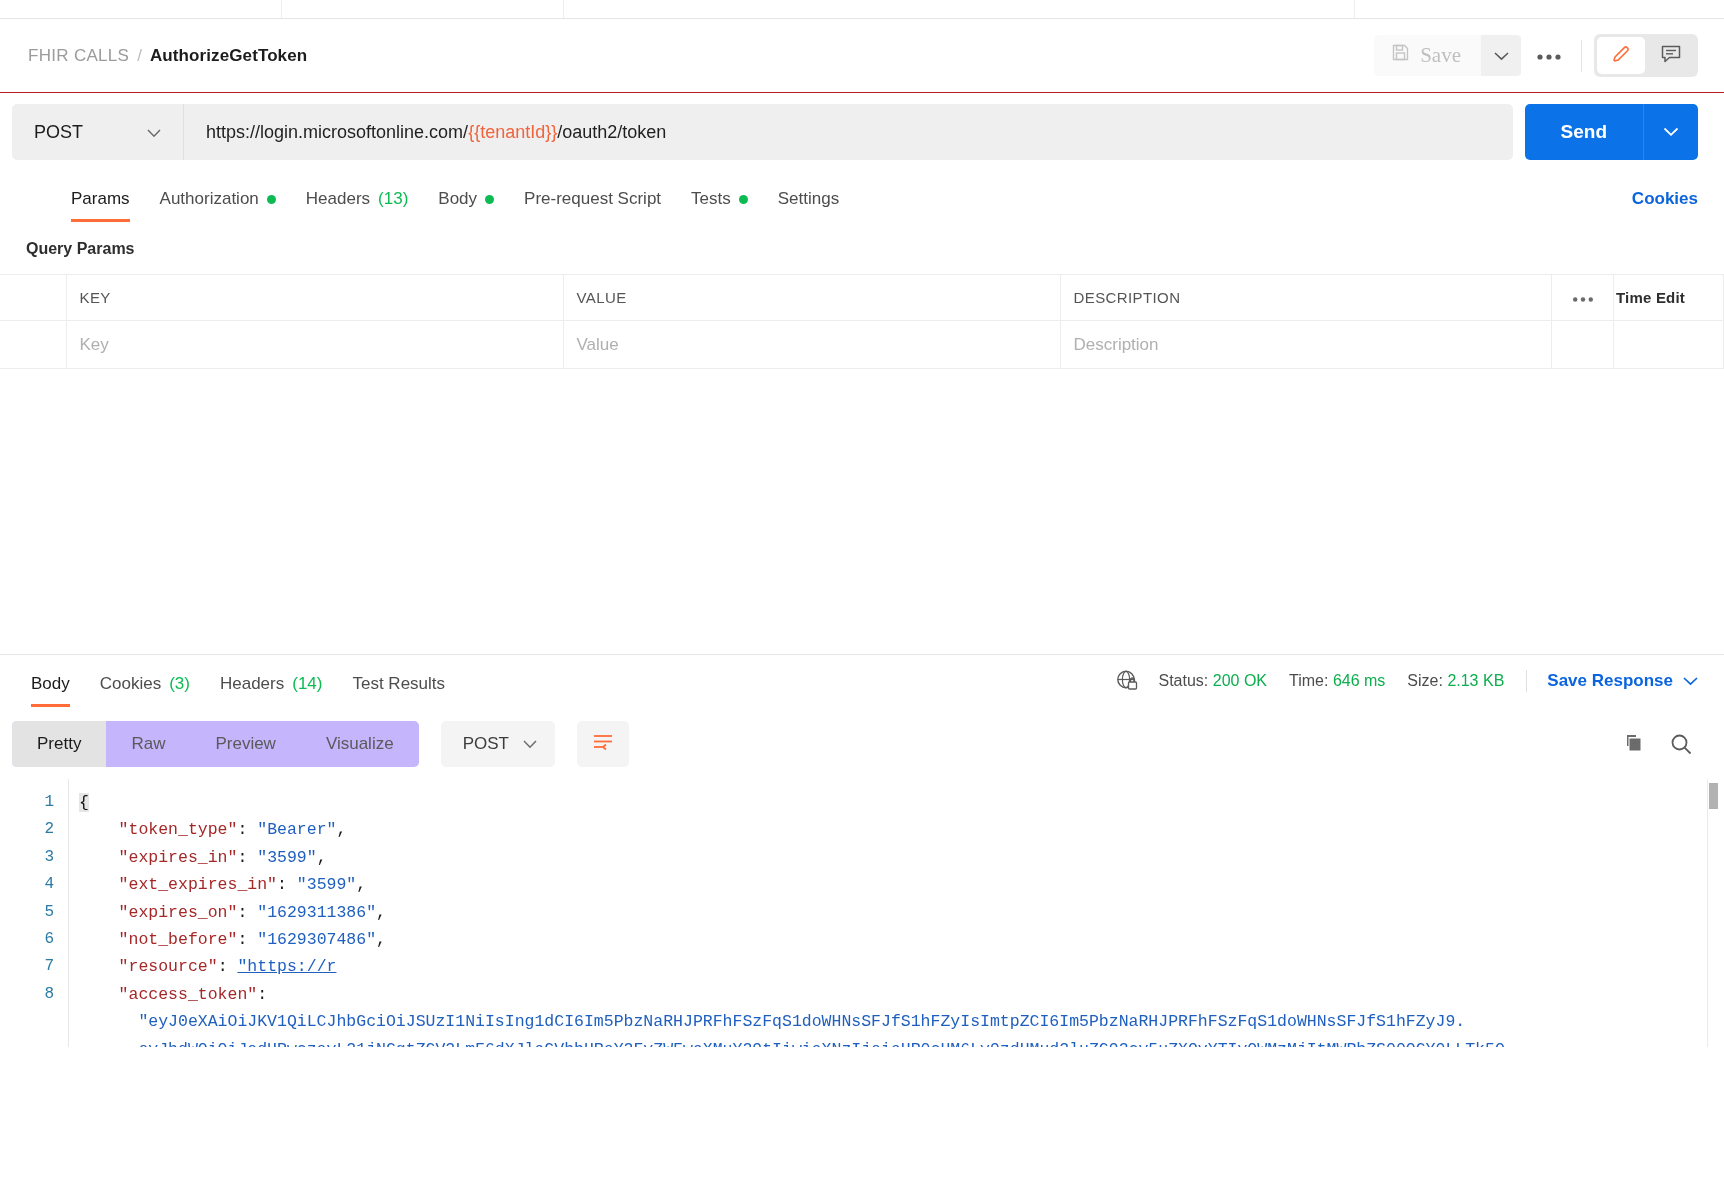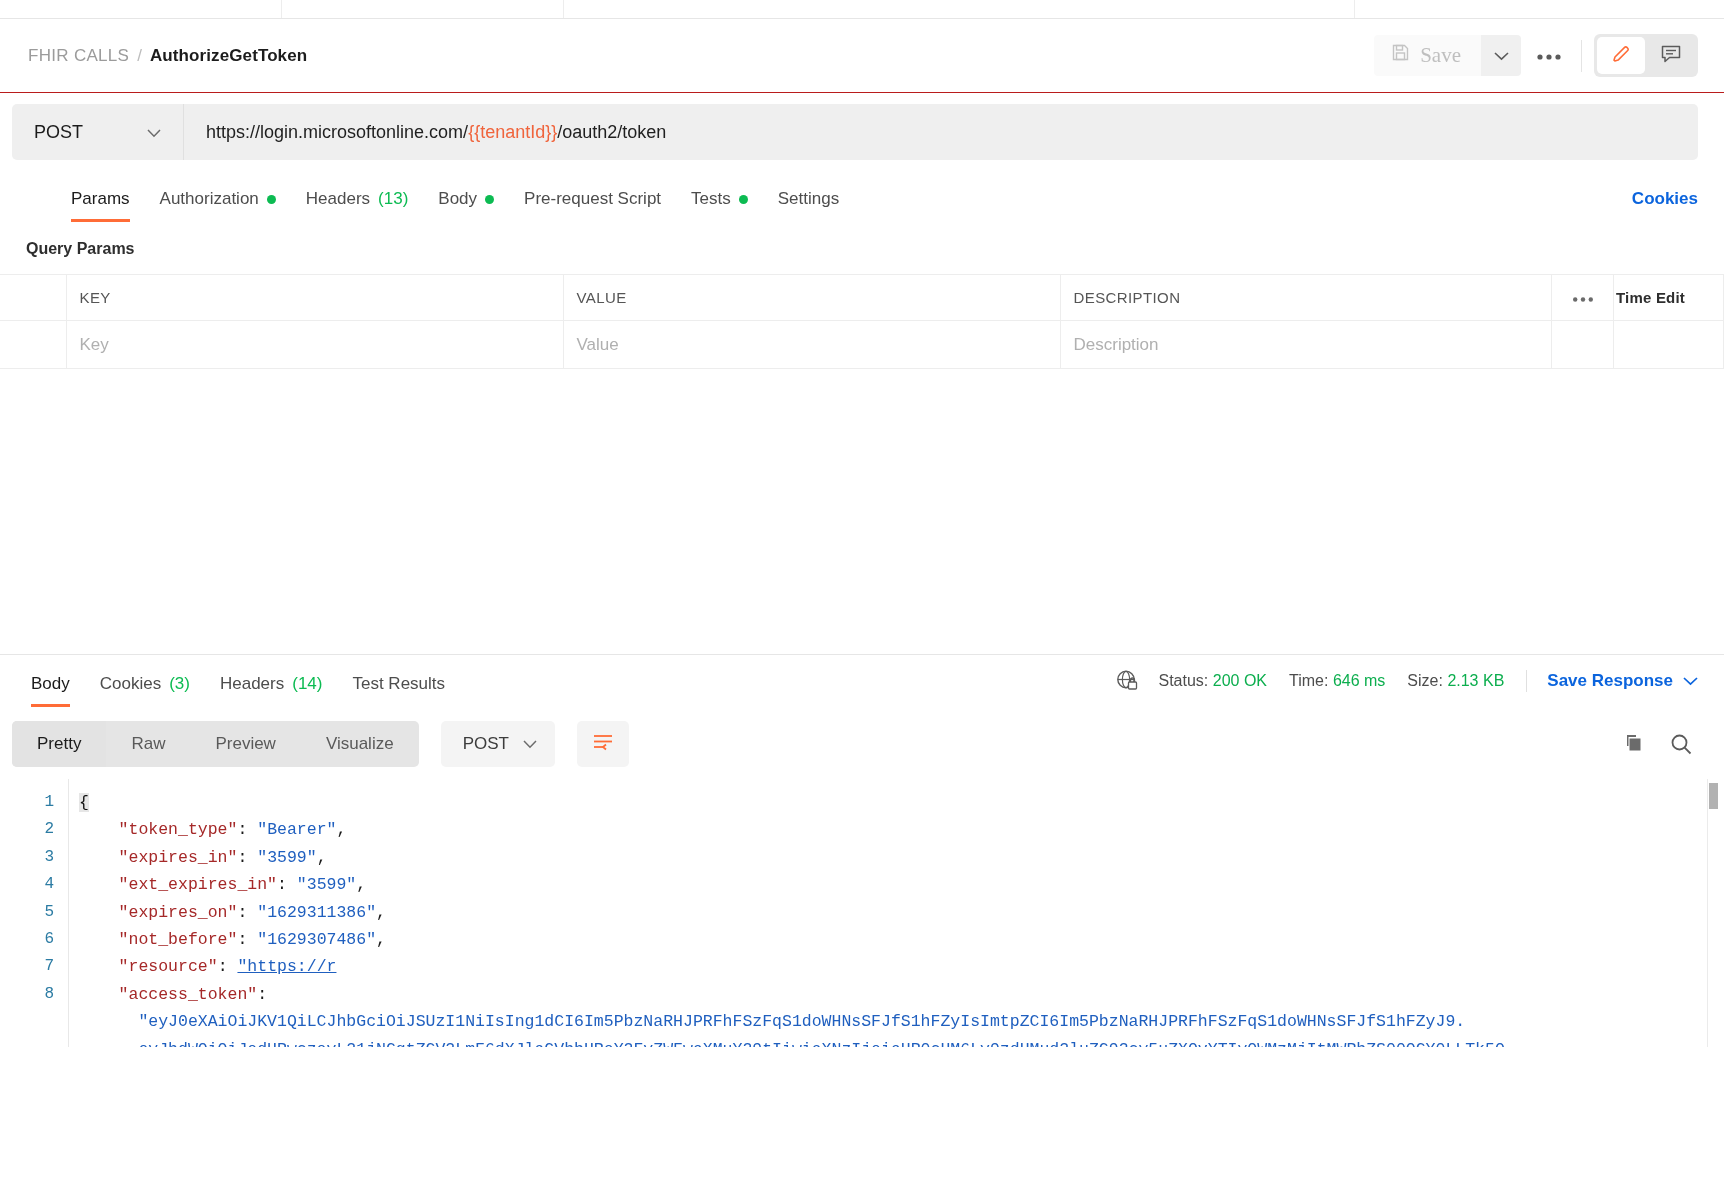"Send" div.send-group { html: none -> <div> <button>Send</button> <div> <span> <svg> <path></path> </svg> </span> </div> </div> }
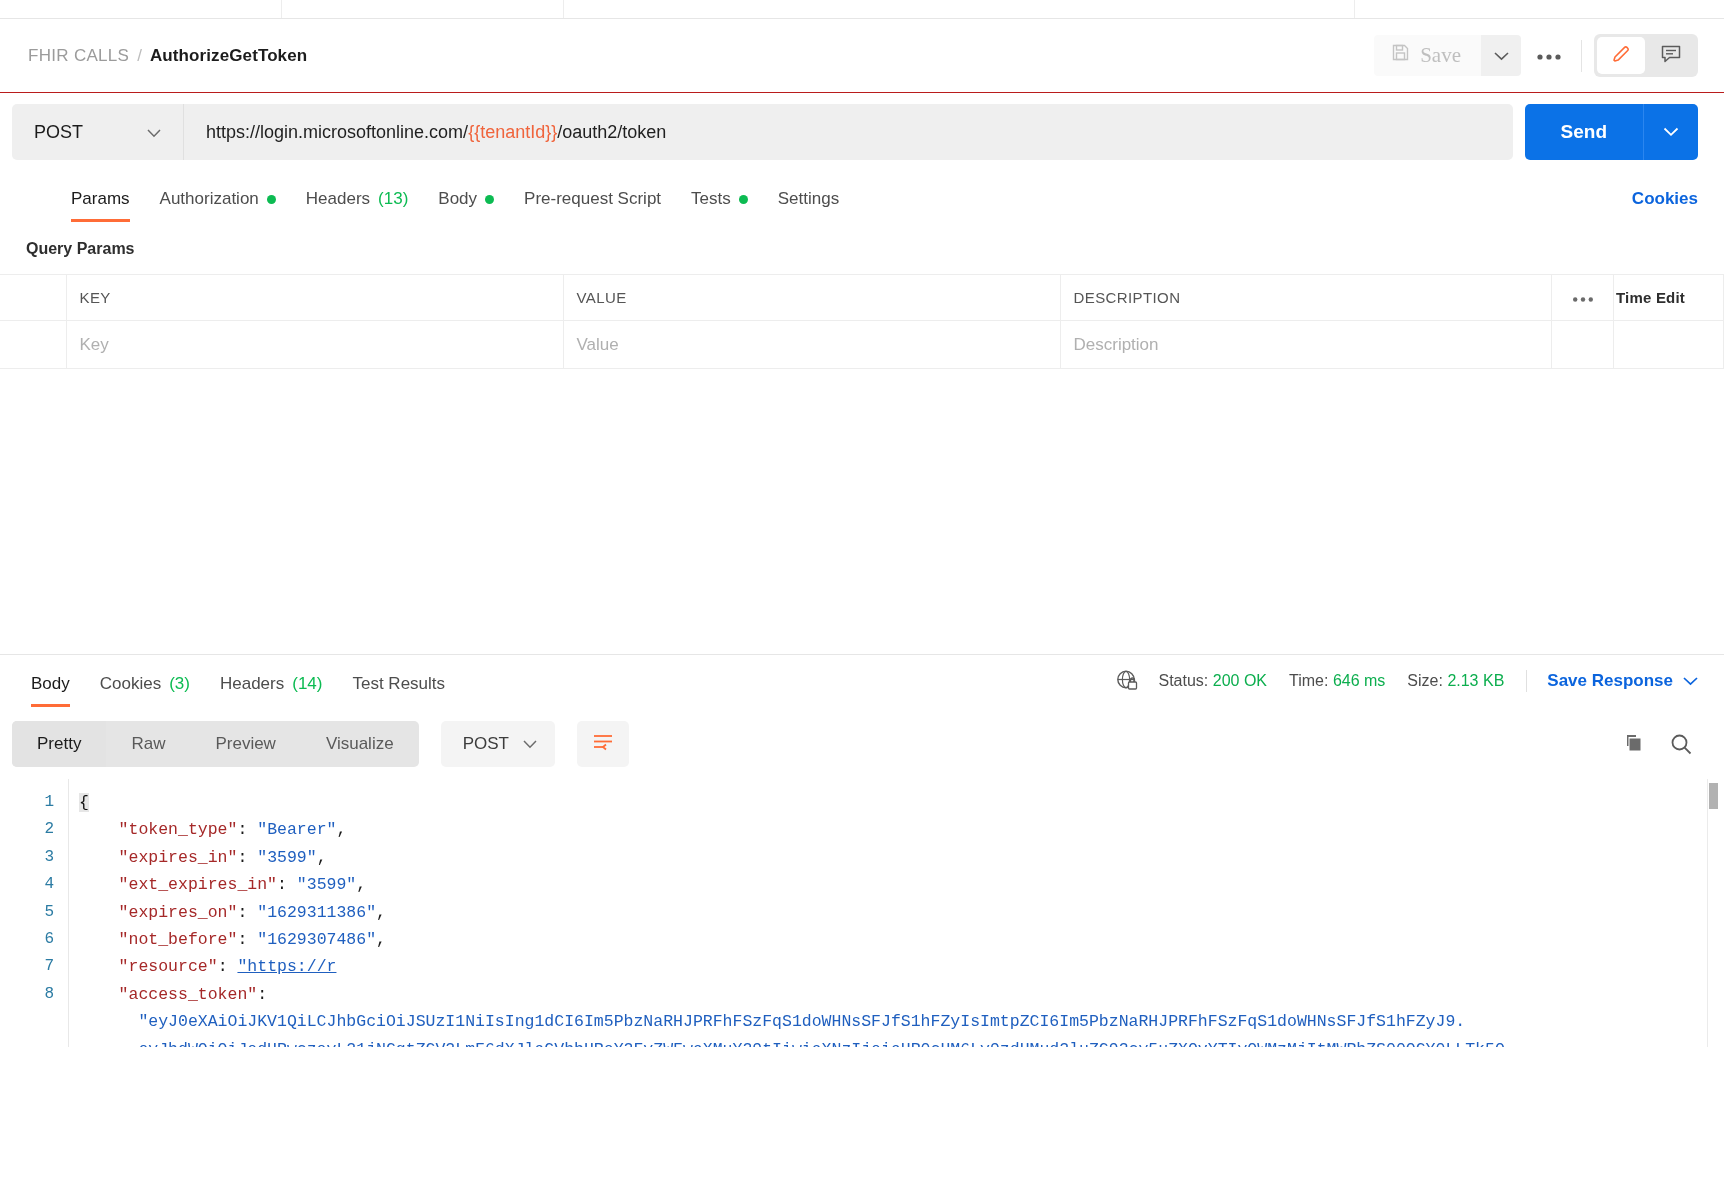"Pretty" .seg { background: #e5e5e5 -> #c4b5fd }
